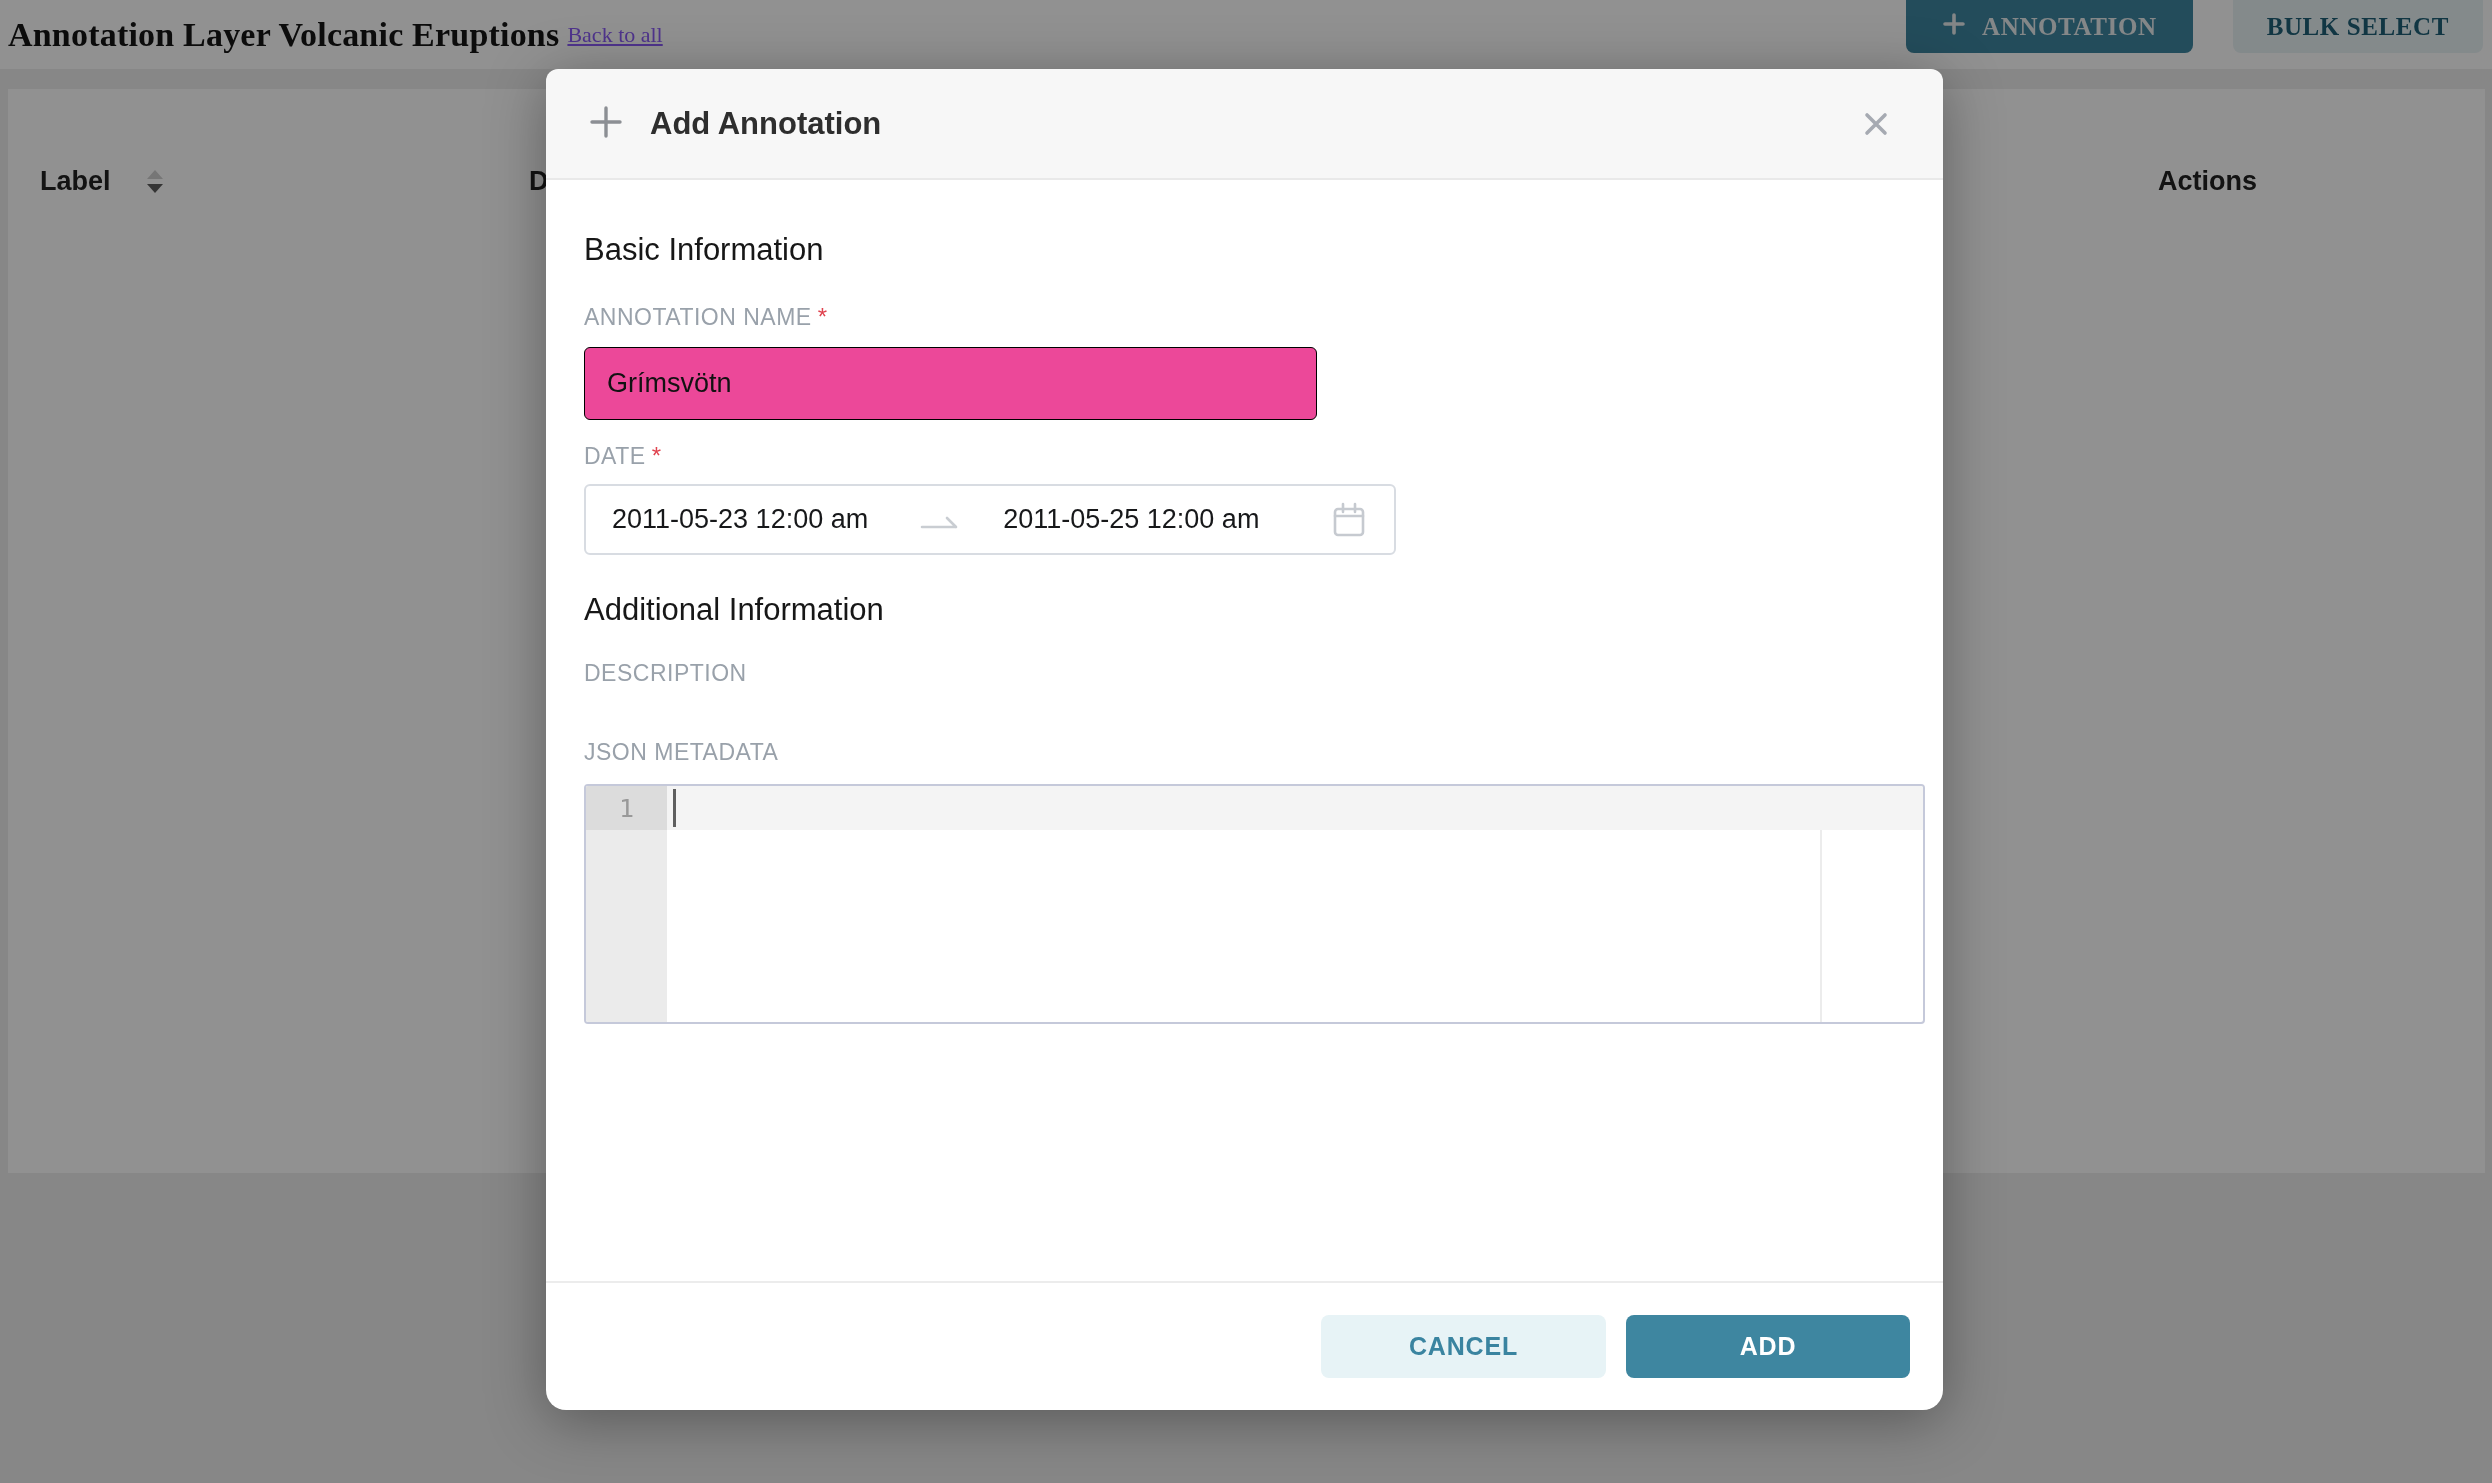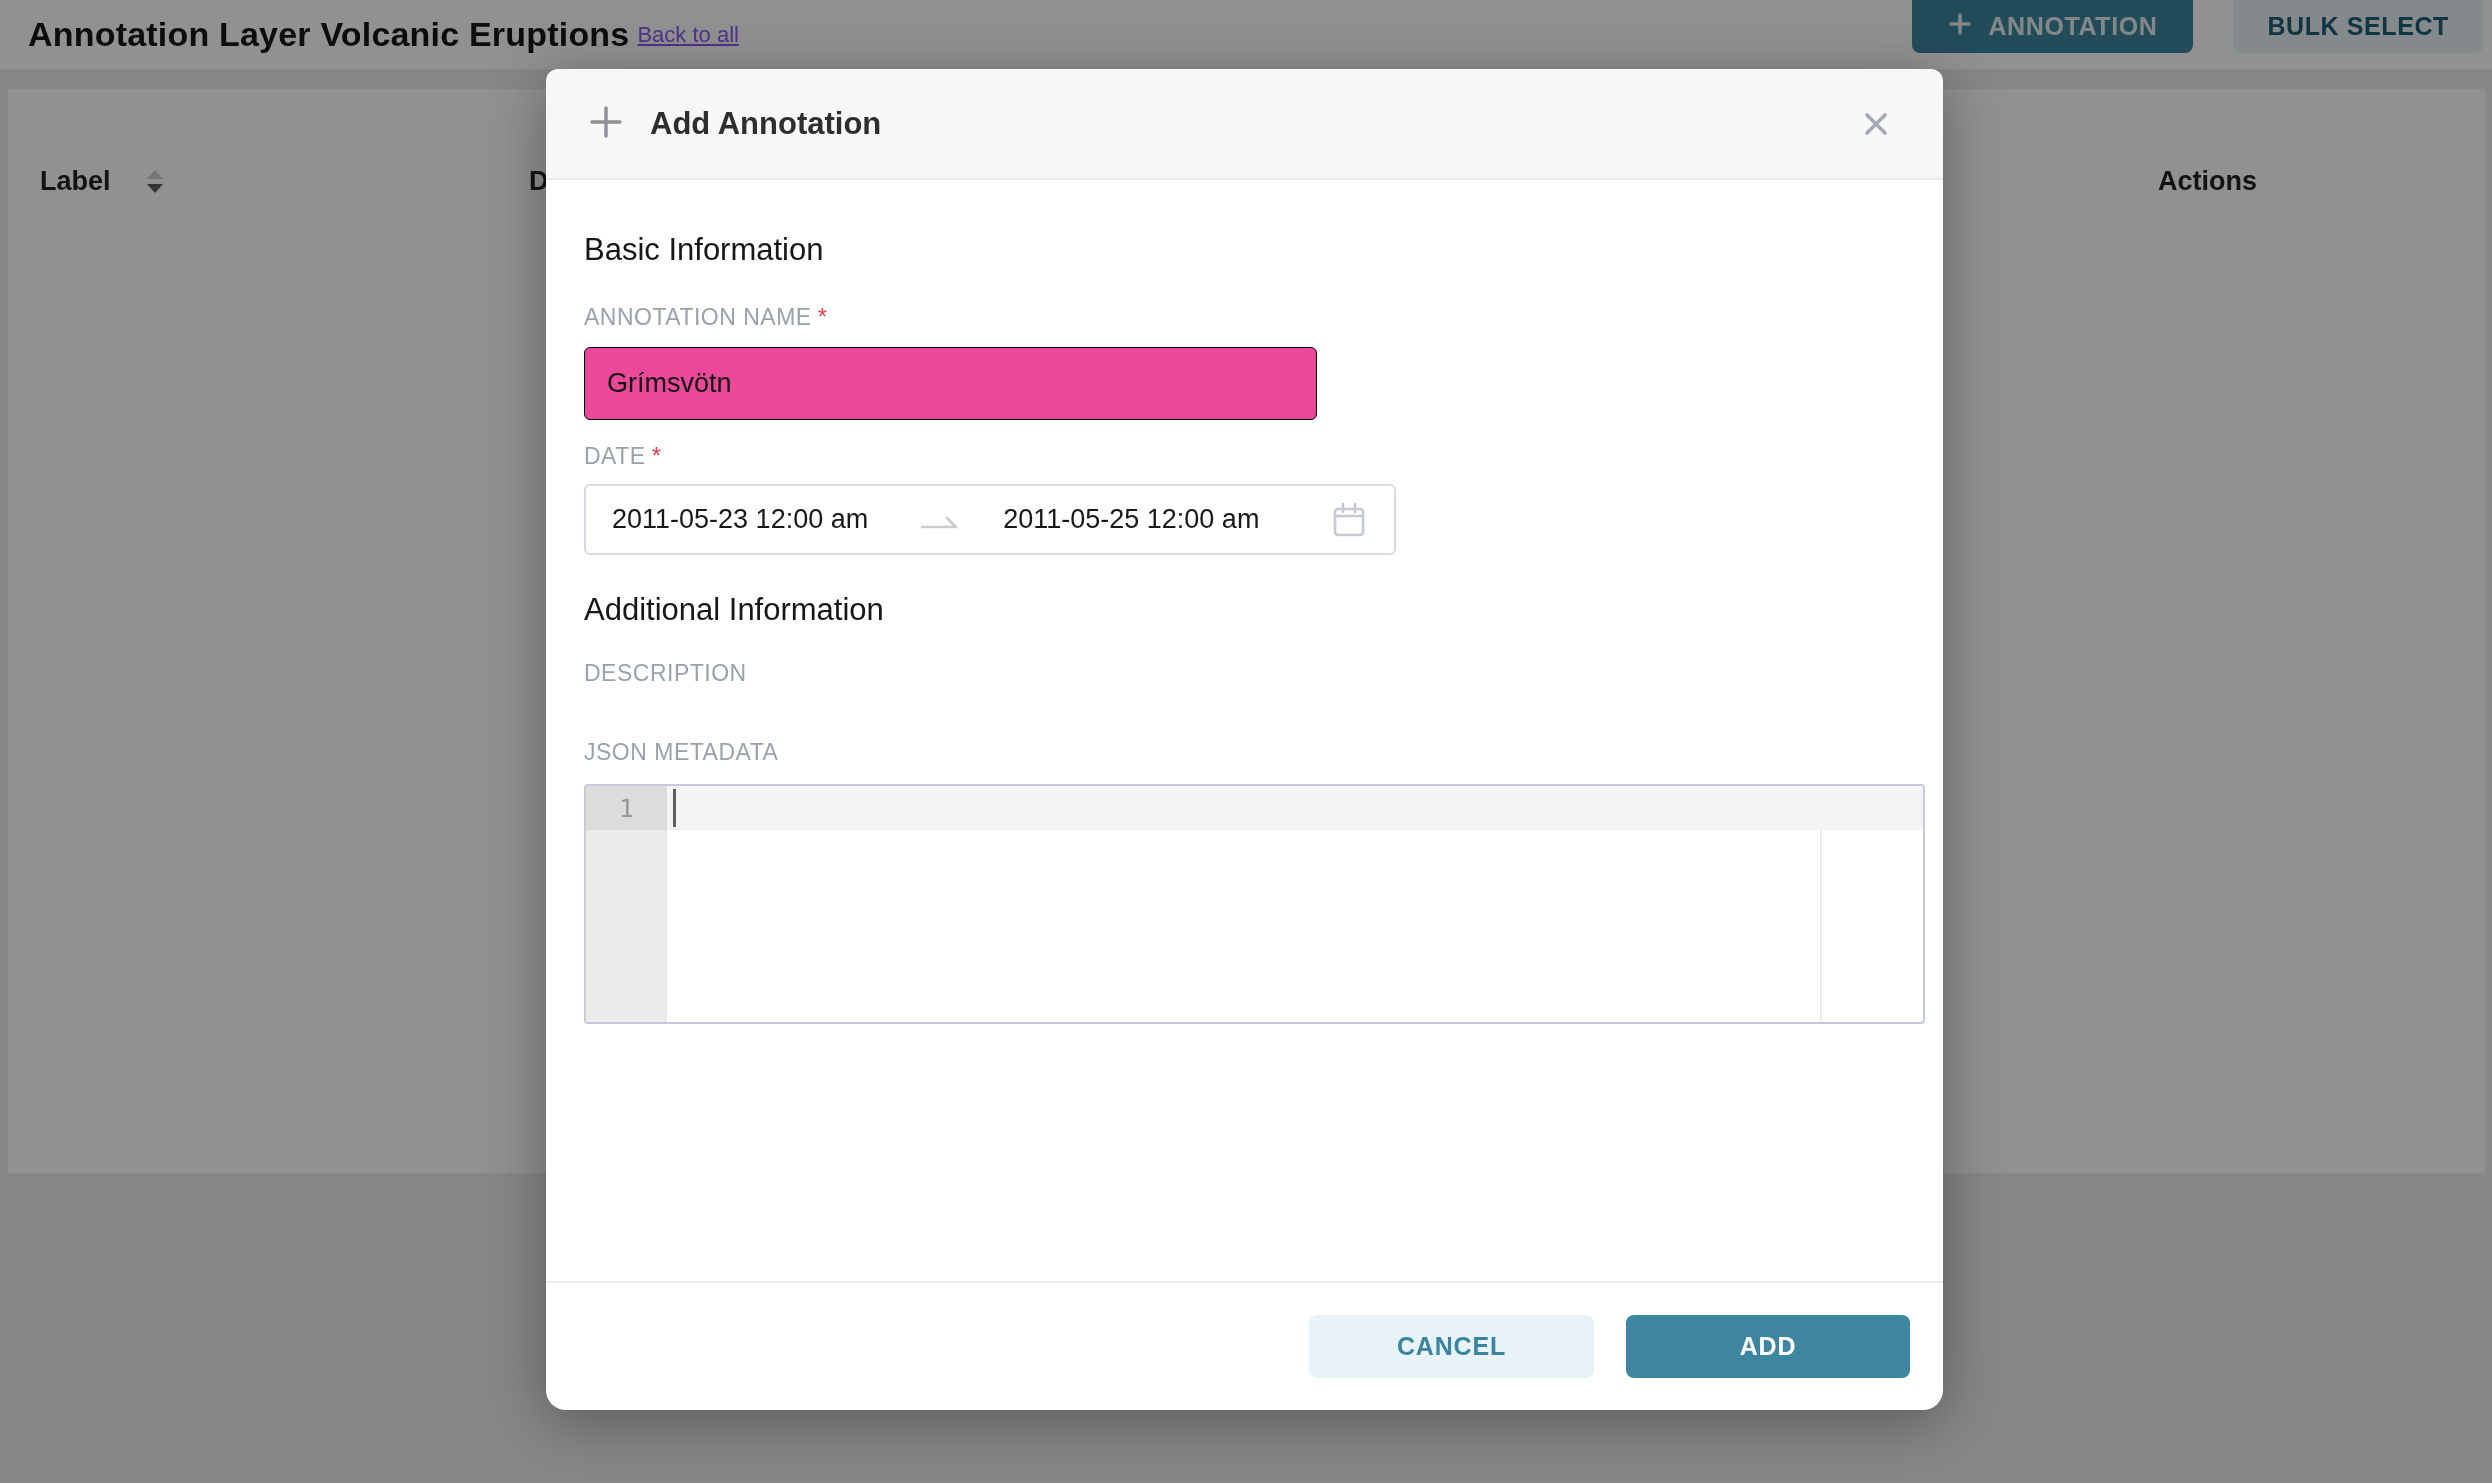"Annotation Layer Volcanic Eruptions" .page-header { font-family: none -> Liberation Serif, serif; padding-left: 28px -> 8px }
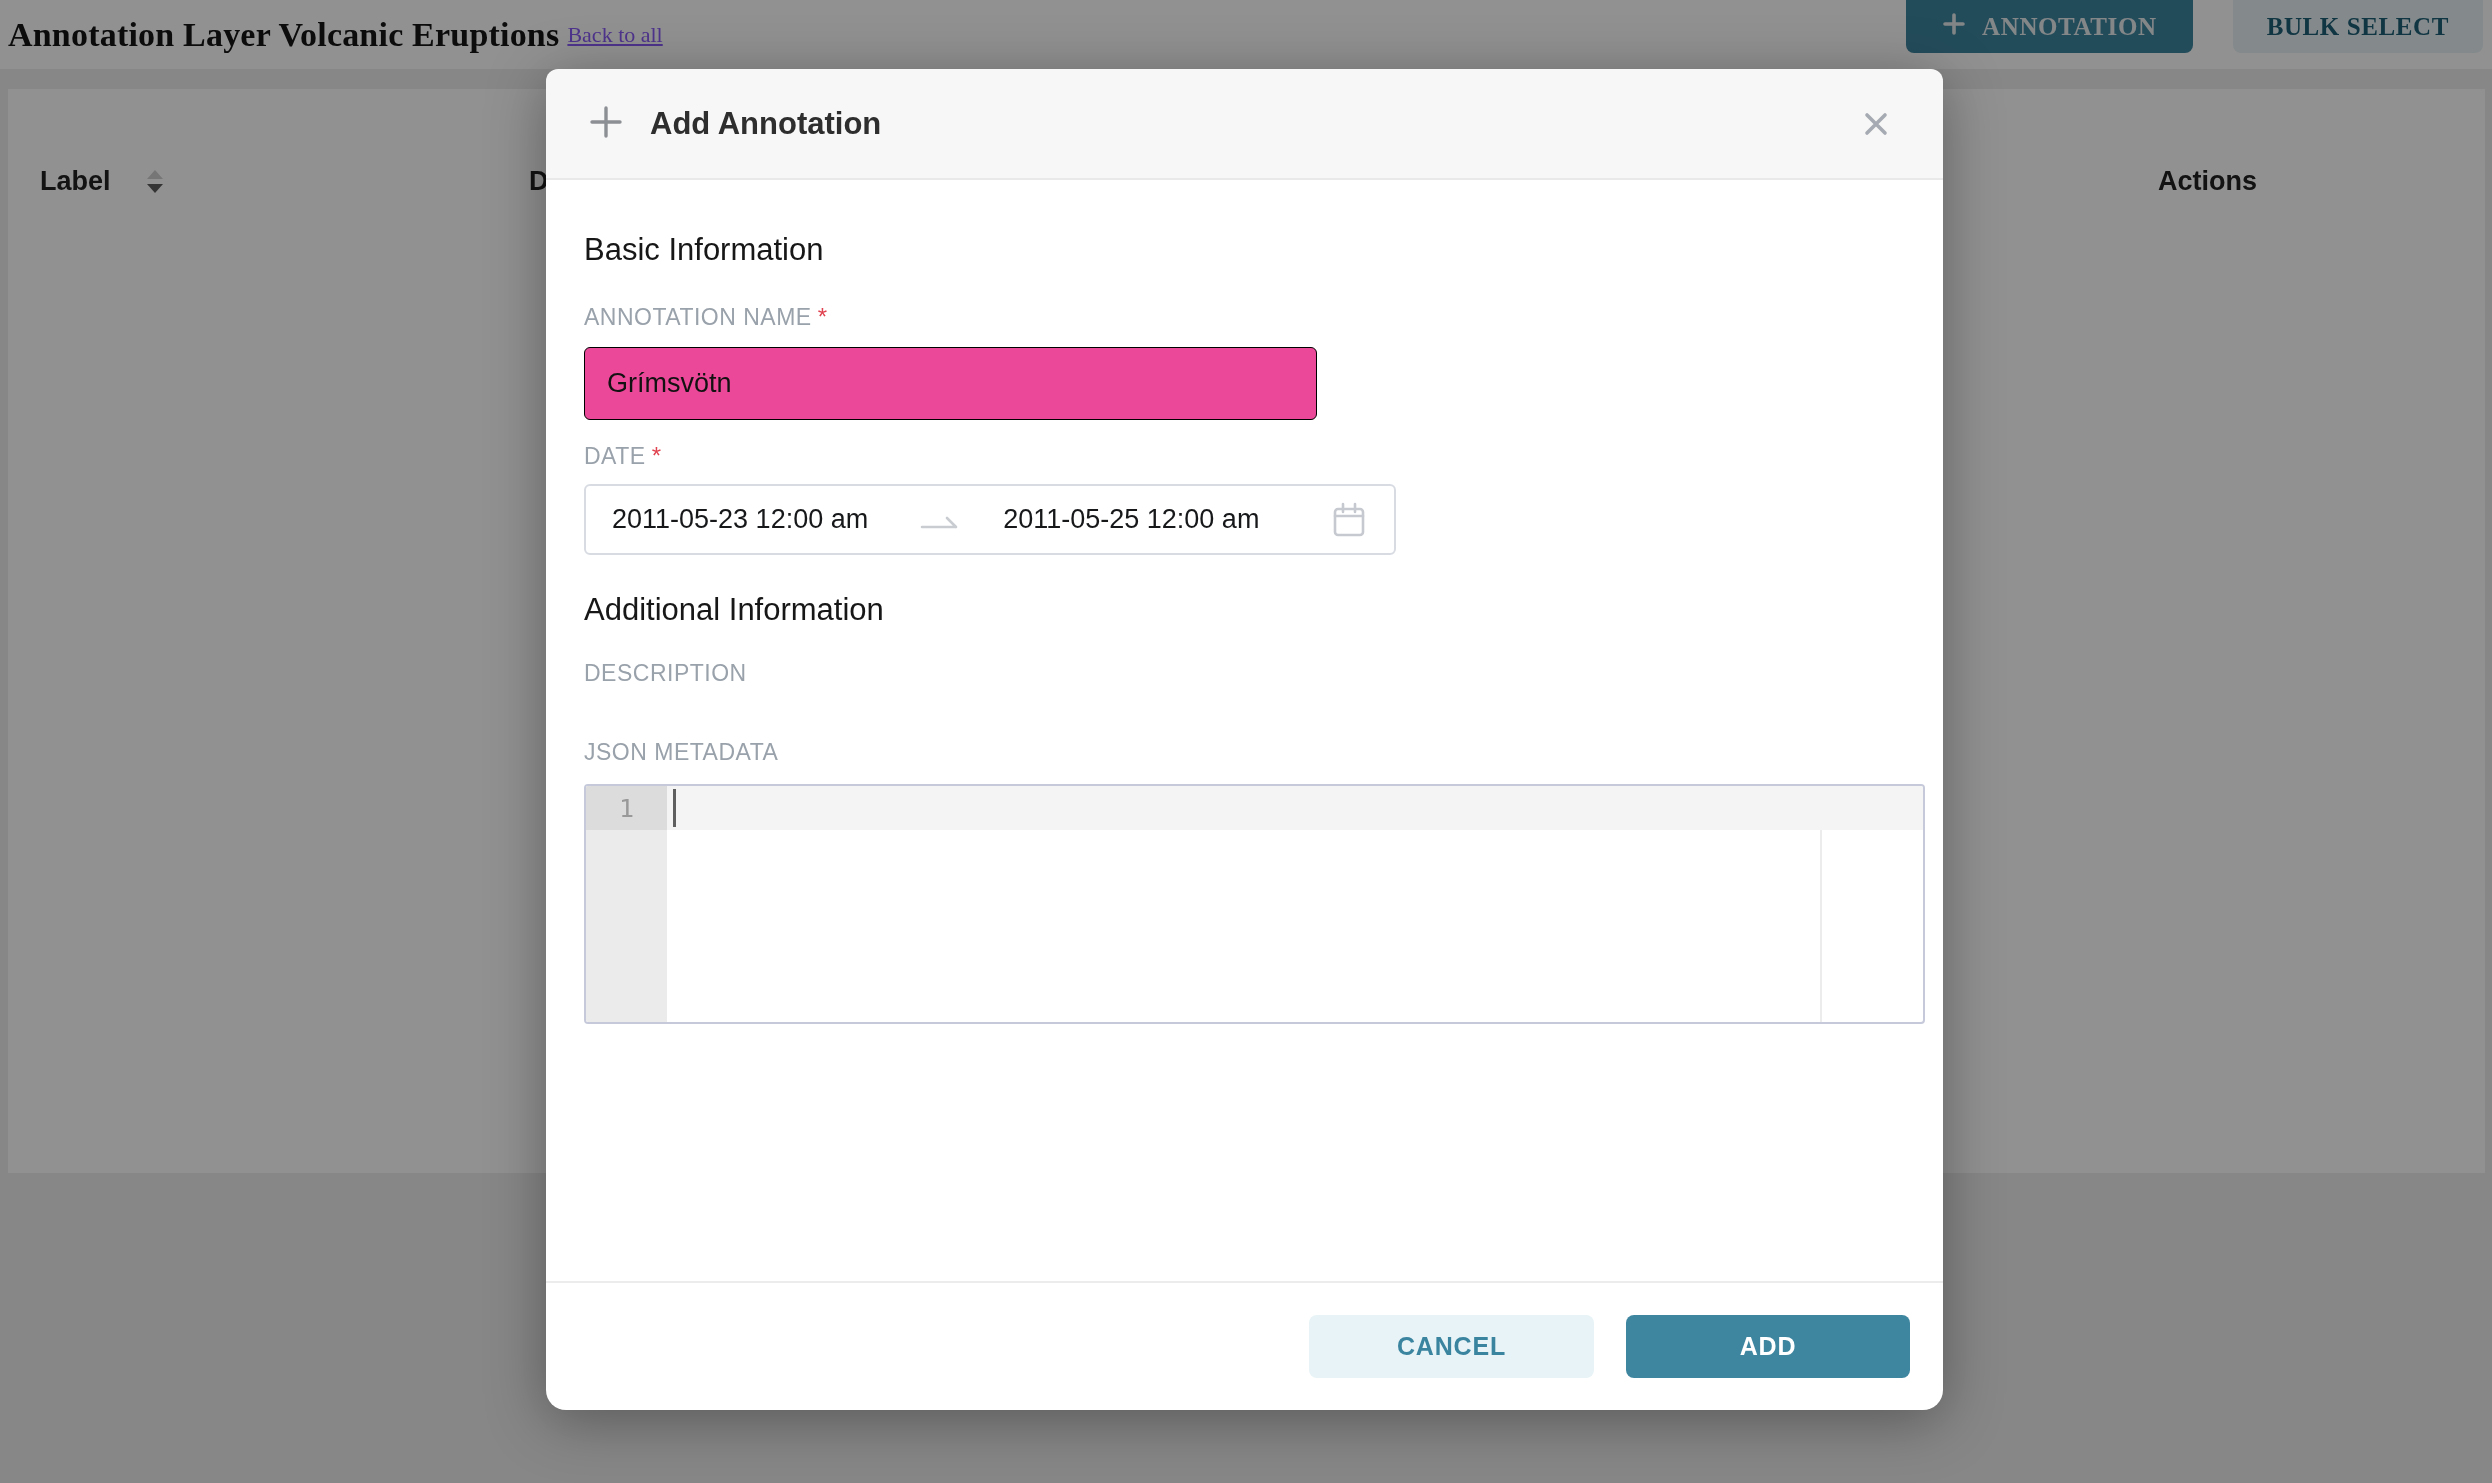"CANCEL" .modal-footer { gap: 32px -> 20px }
